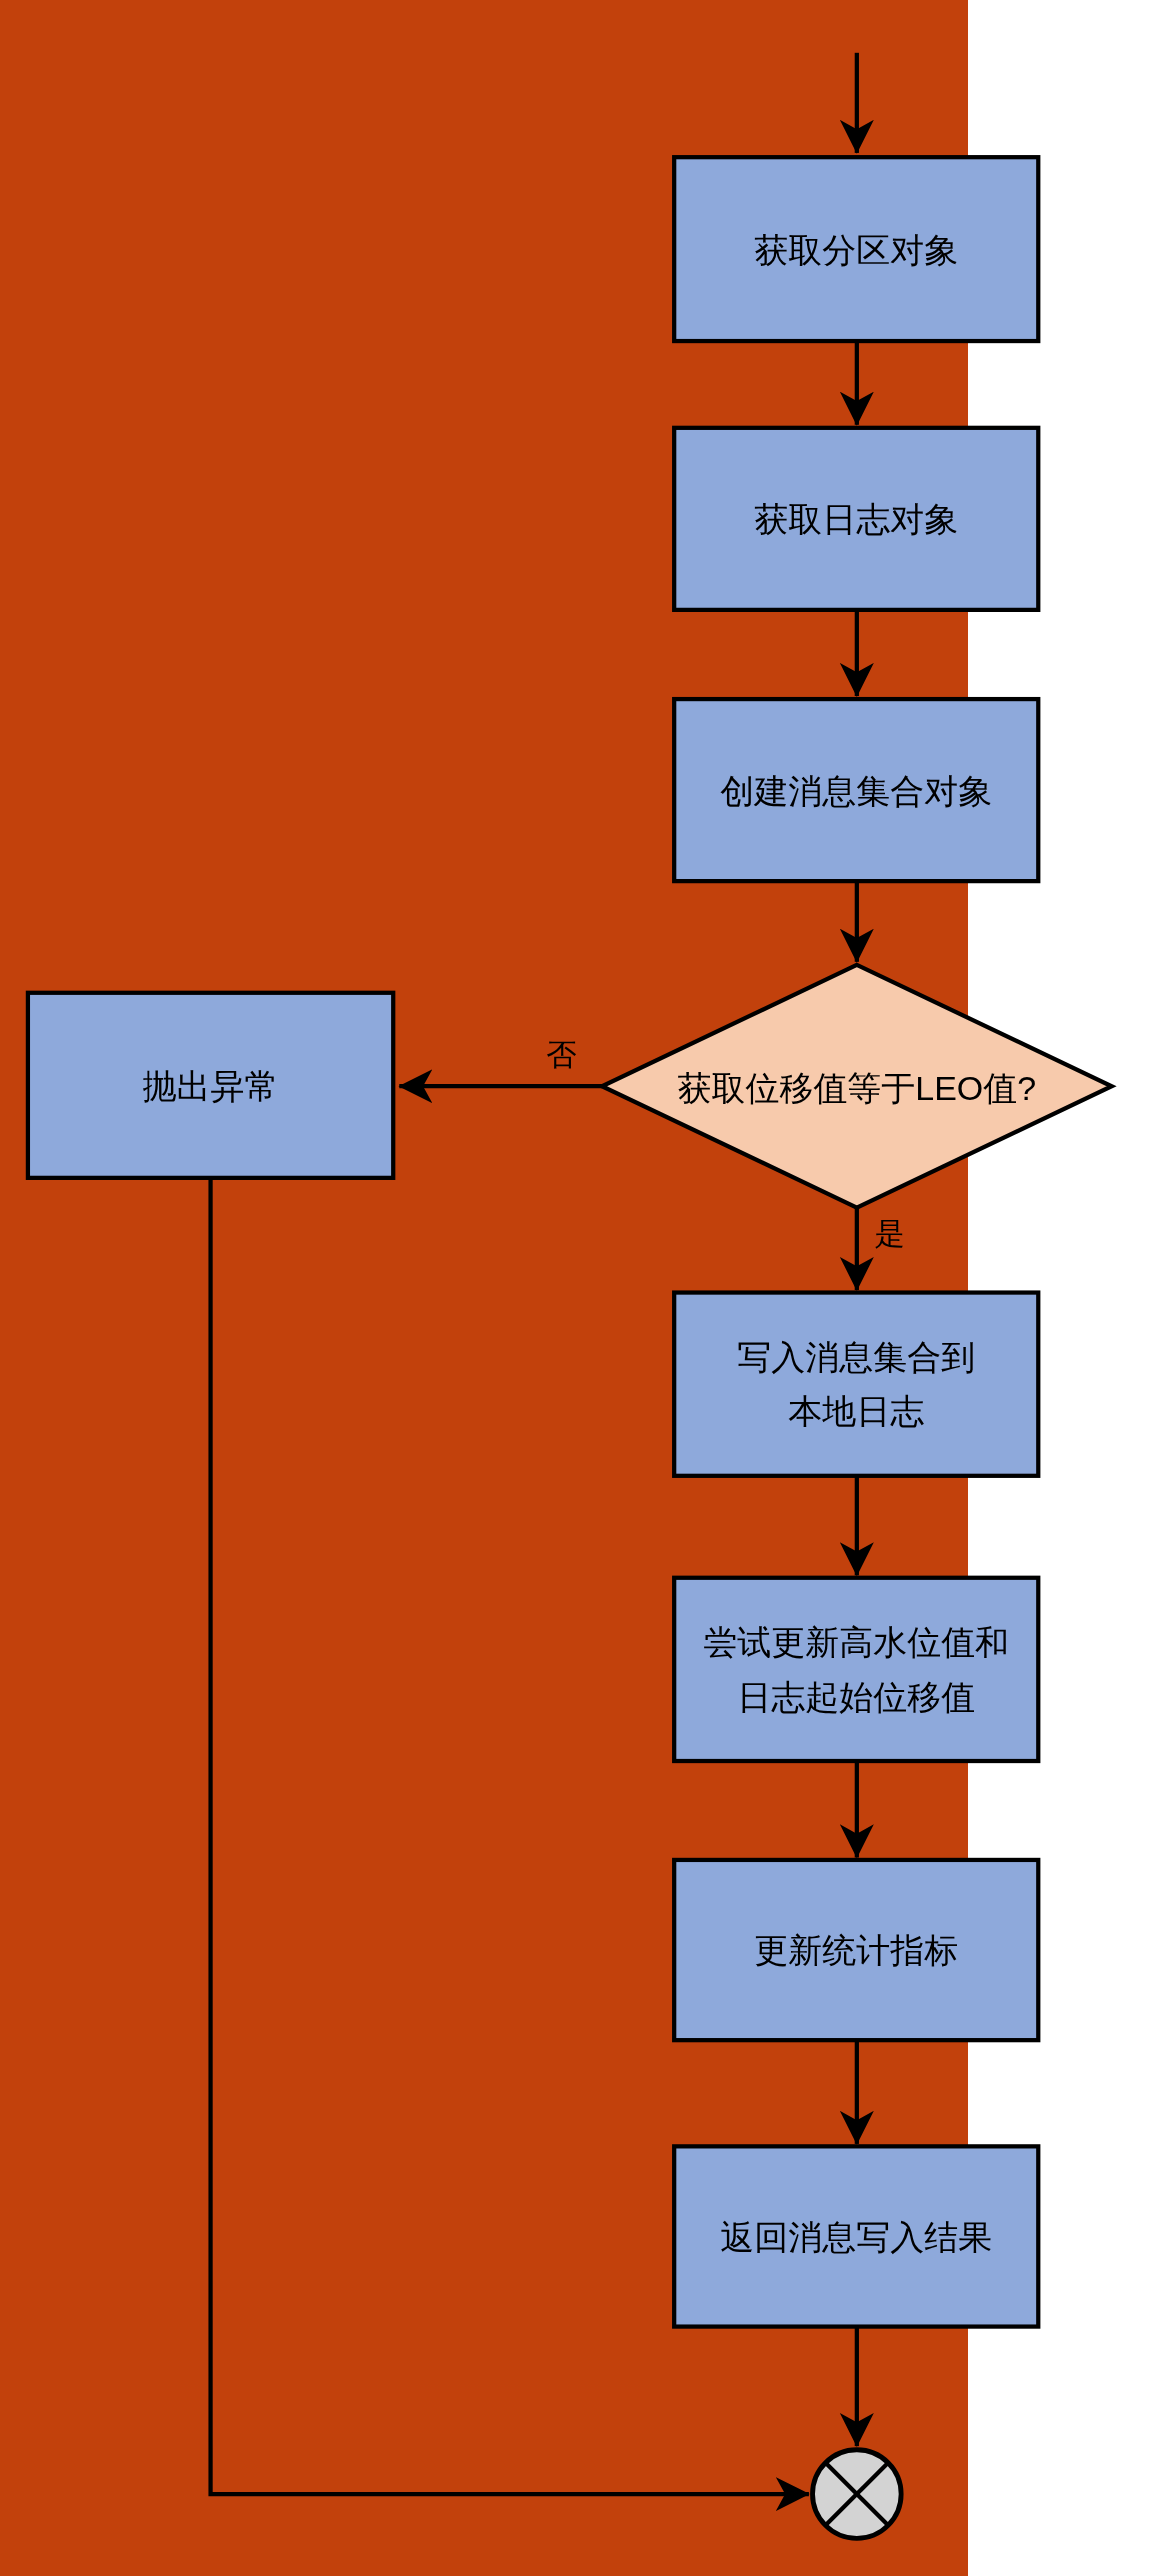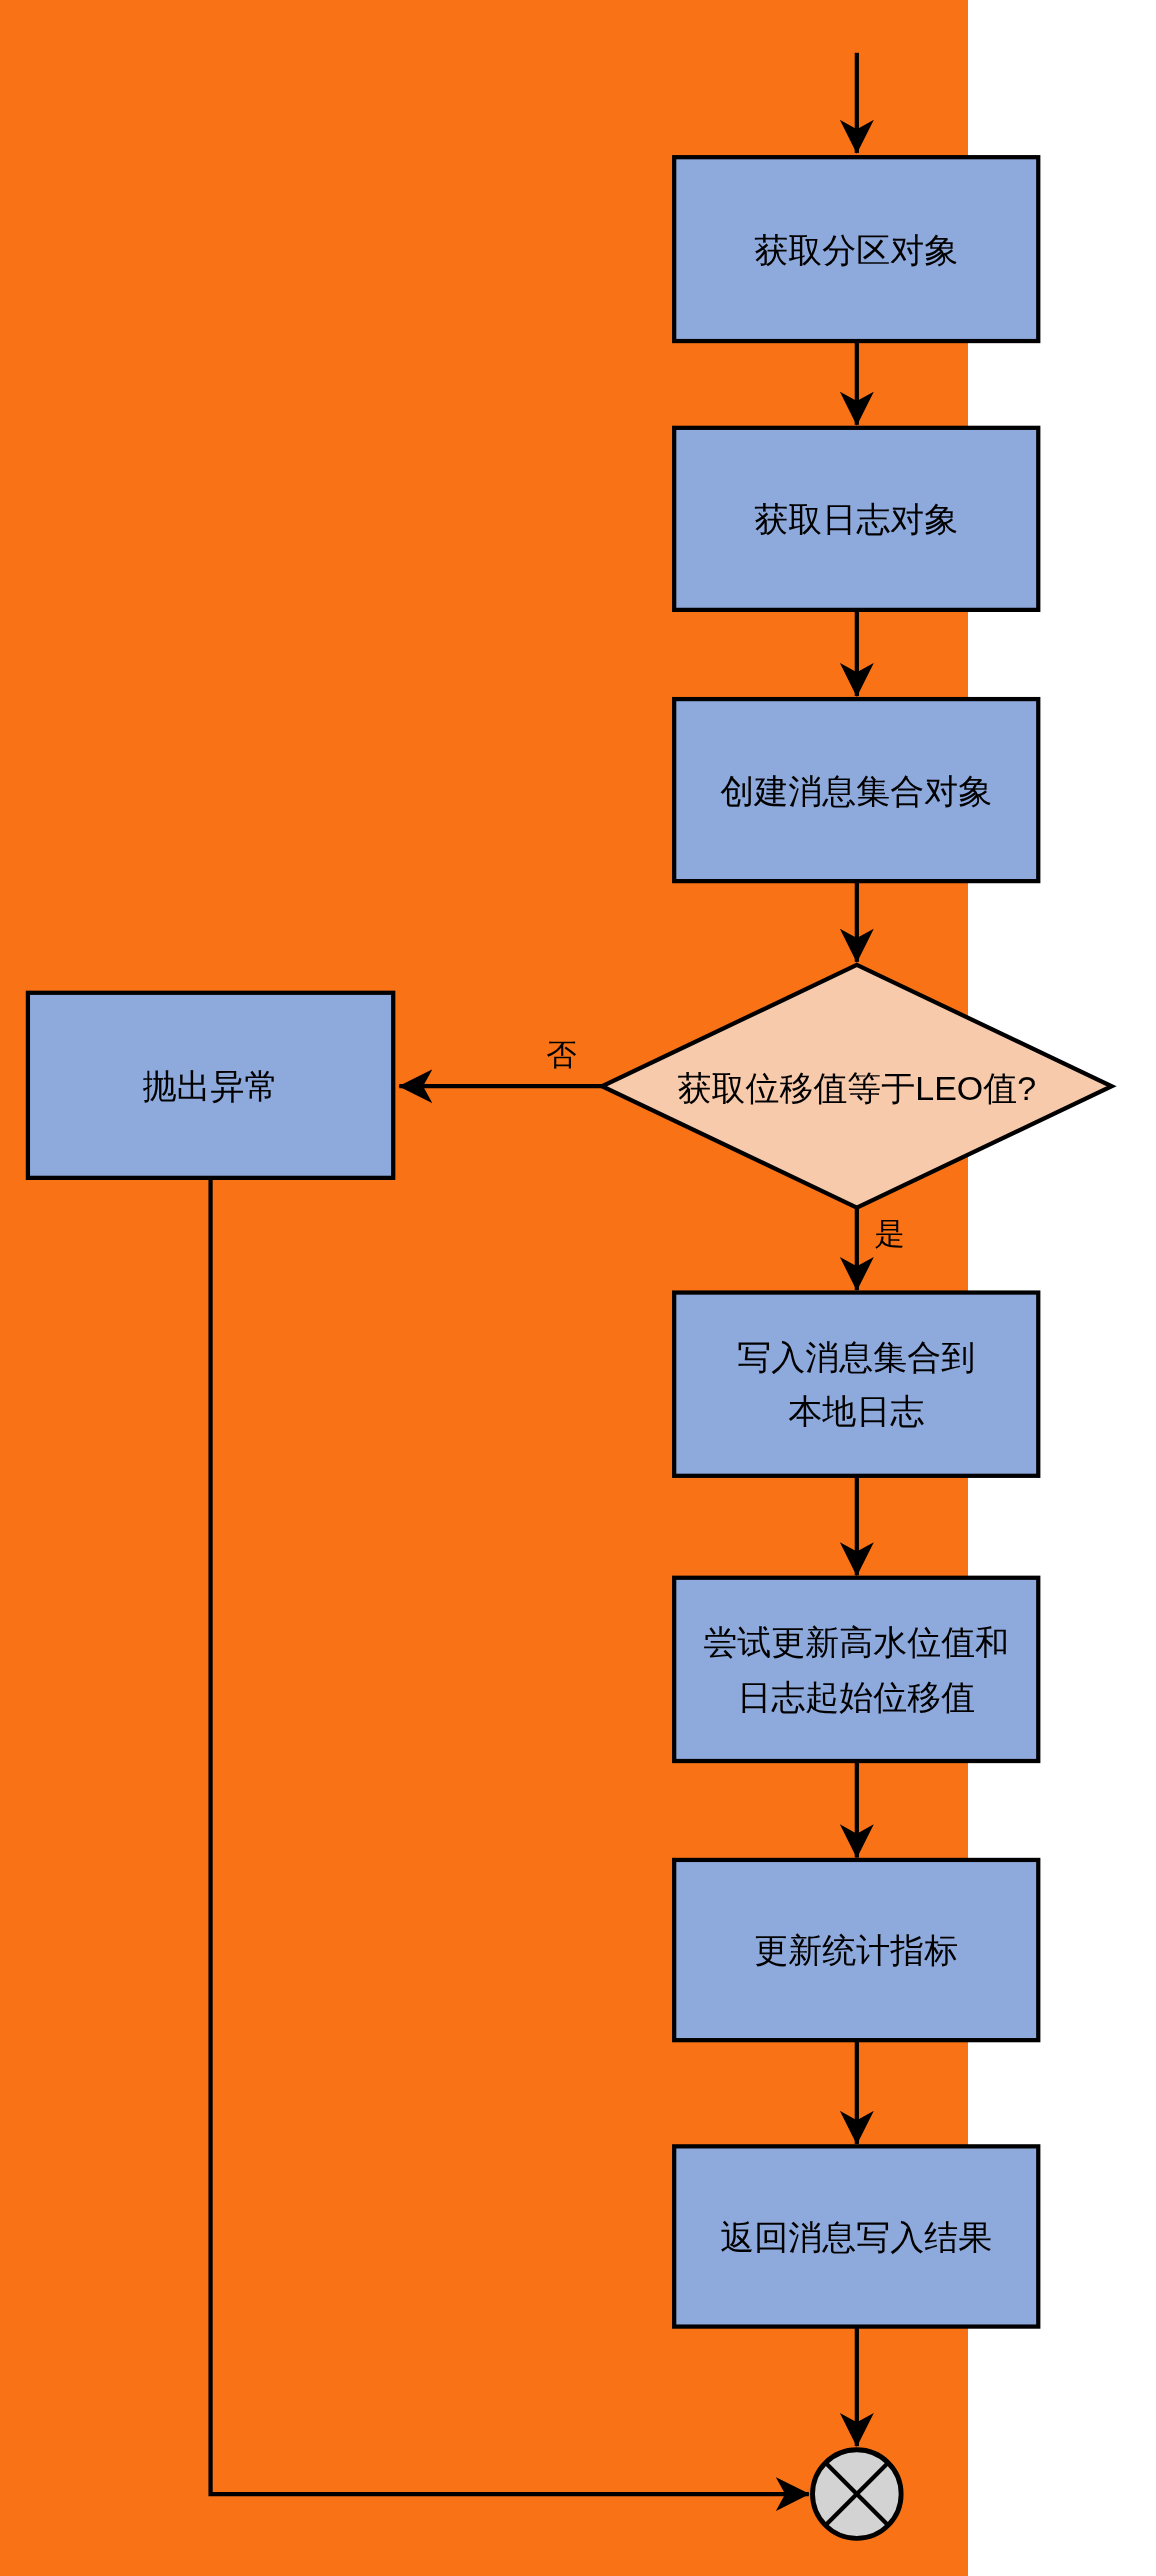"获取分区对象" .canvas { background: #f97316 -> #c2410c }
